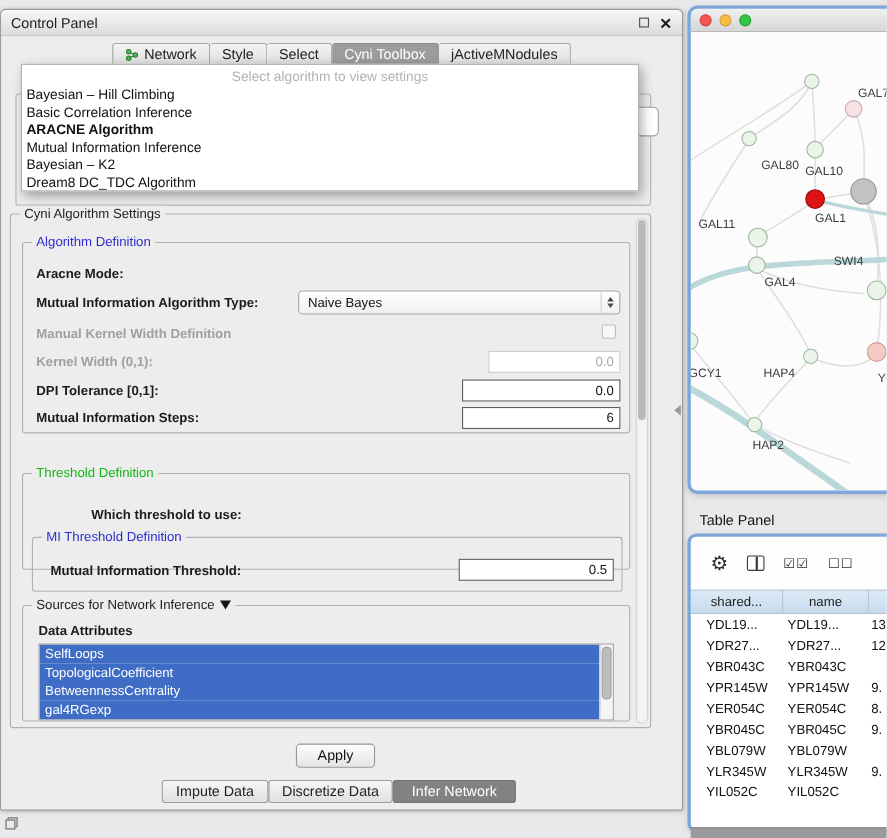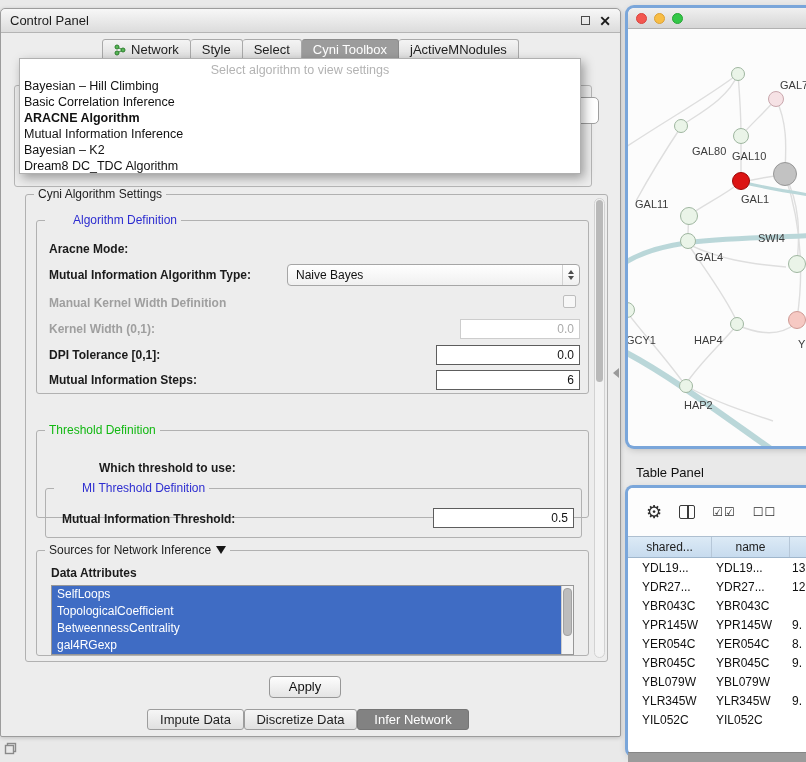"Cyni Algorithm Settings" #settings-group { left: 24px -> 8px }
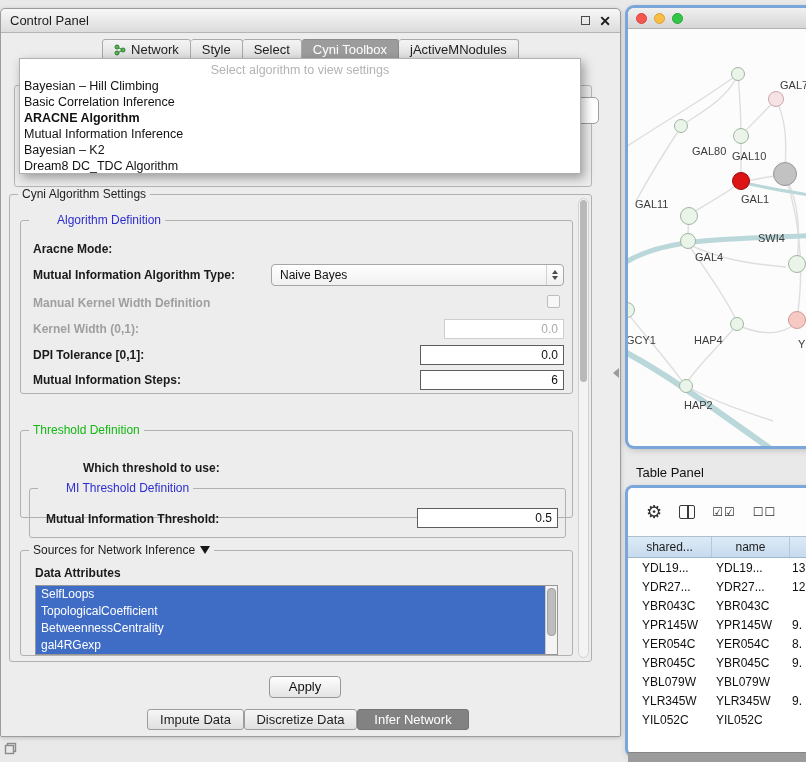"Algorithm Definition" .legend .c-blue { margin-left: 24px -> none }
